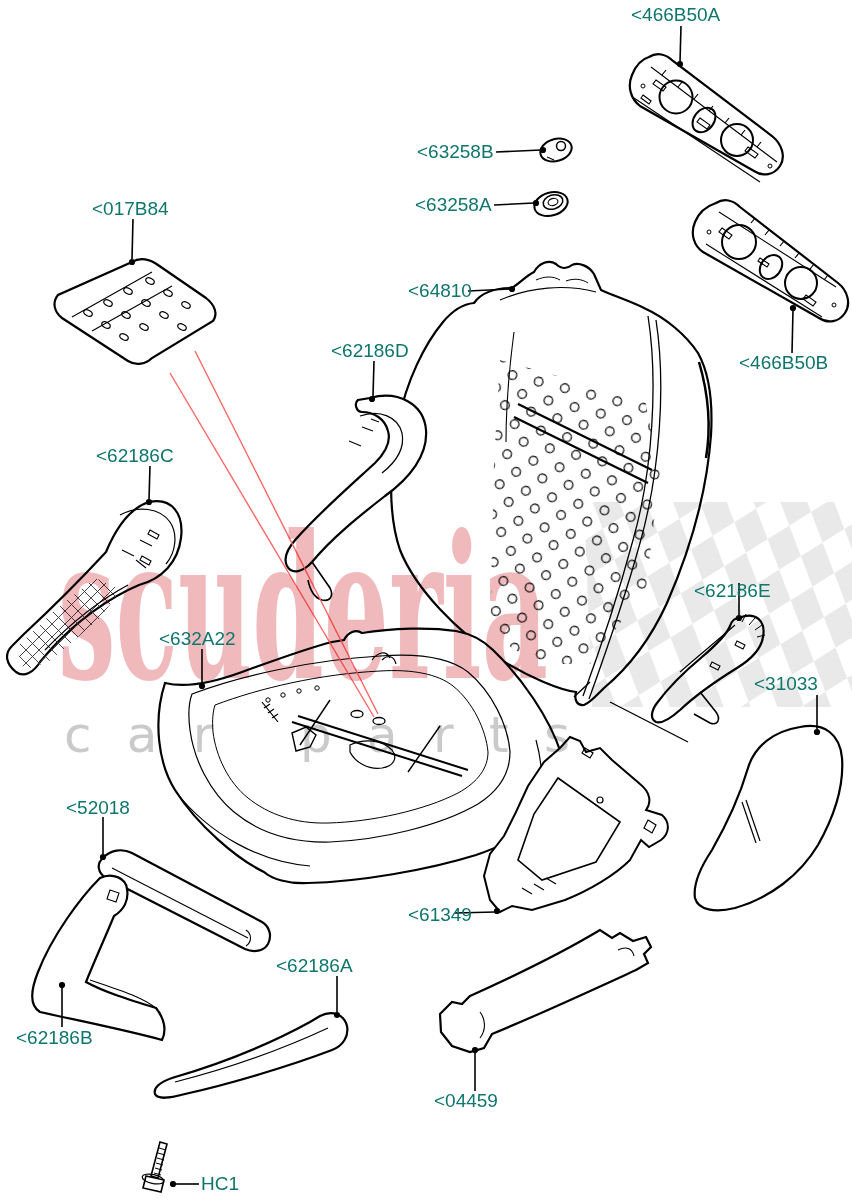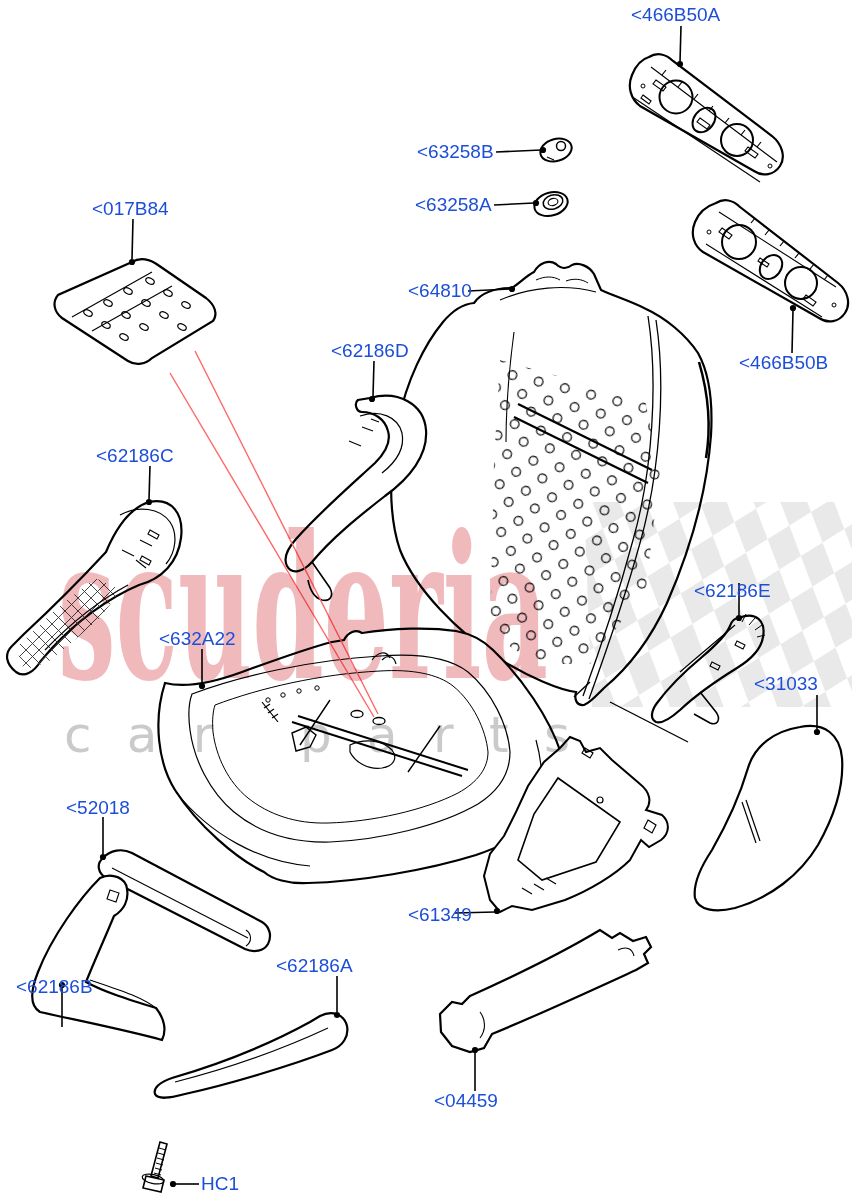"<466B50A" .plabel { color: #1d4ed8 -> #0f766e }
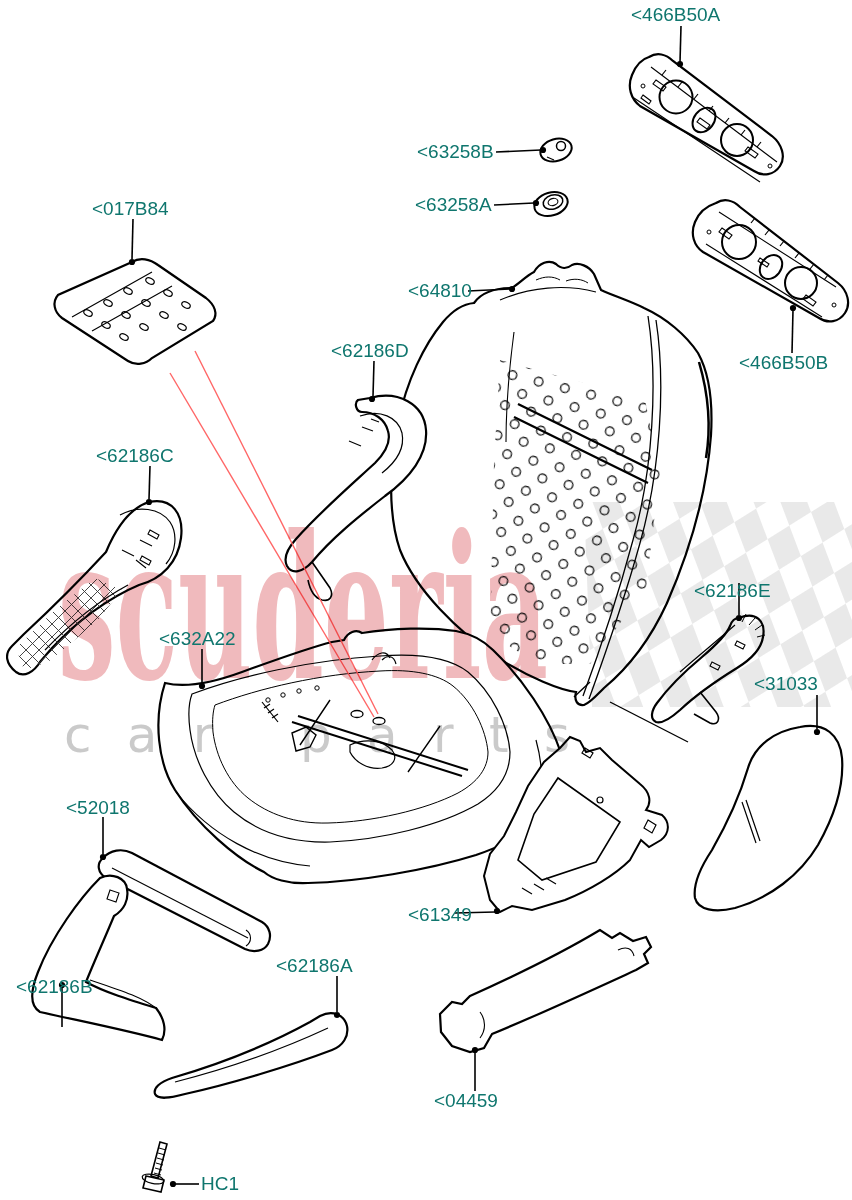"<62186B" div.plabel { top: 977px -> 1028px }
